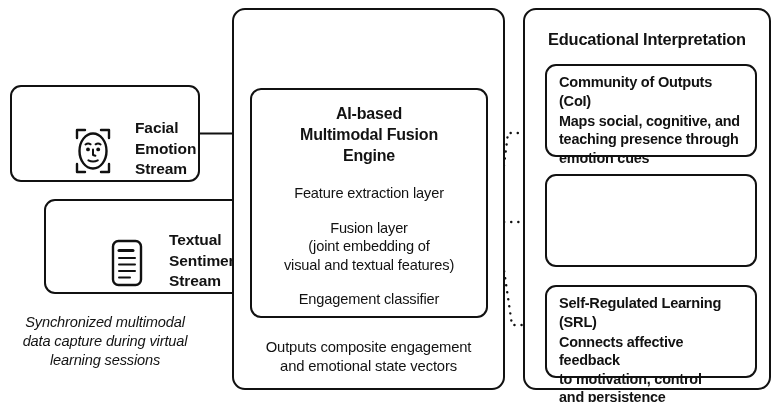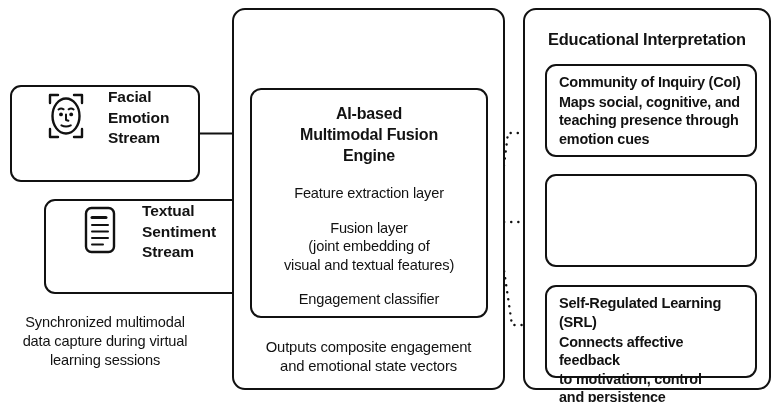"Community of Inquiry (CoI)" div.card-title { text: Inquiry -> Outputs }
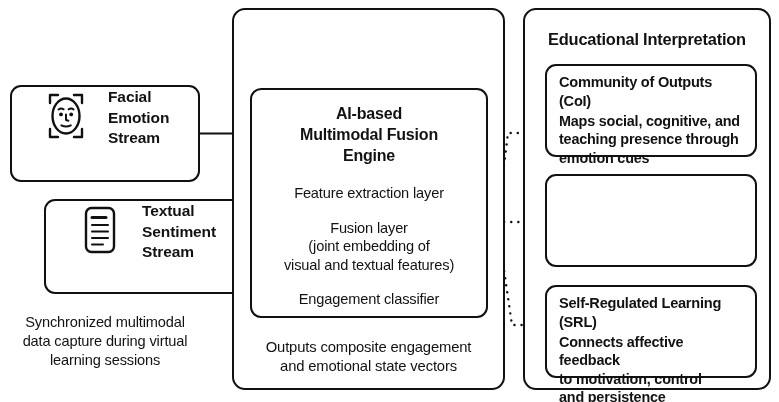"Facial" .src-box { align-items: flex-start -> flex-end; padding-left: none -> 27px }
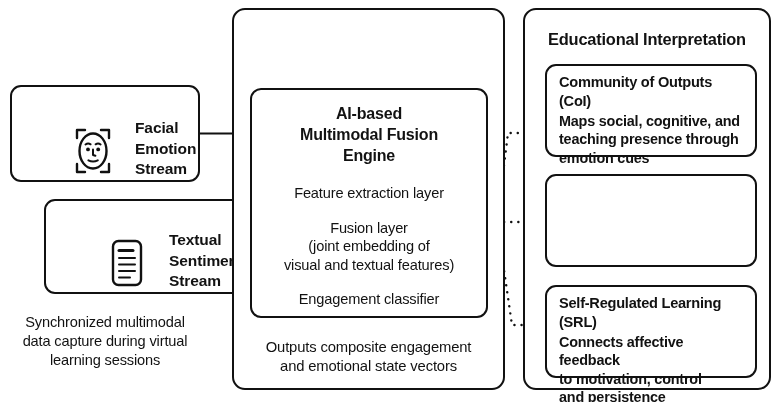"Synchronized multimodal" .caption { font-style: none -> italic }
